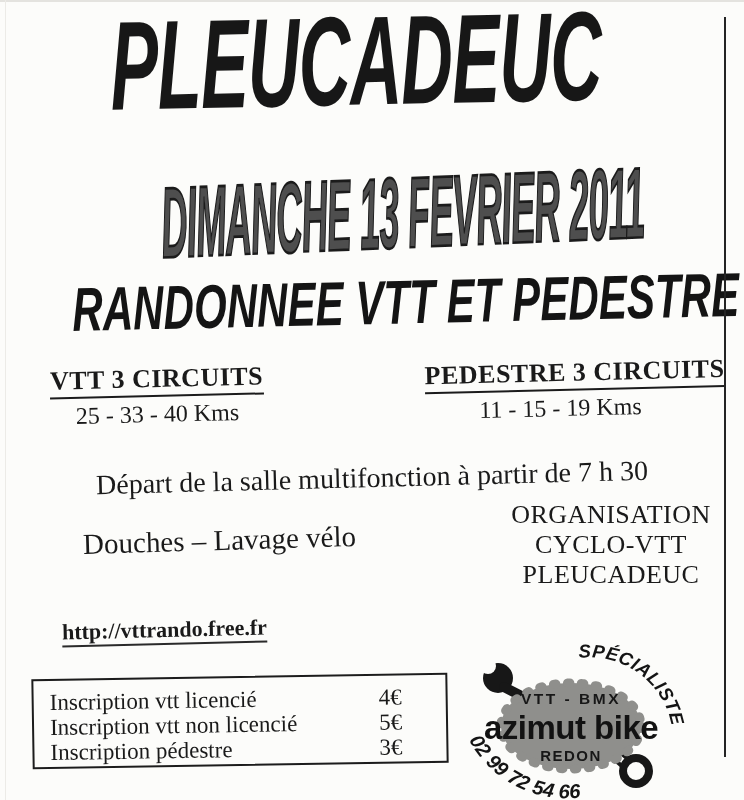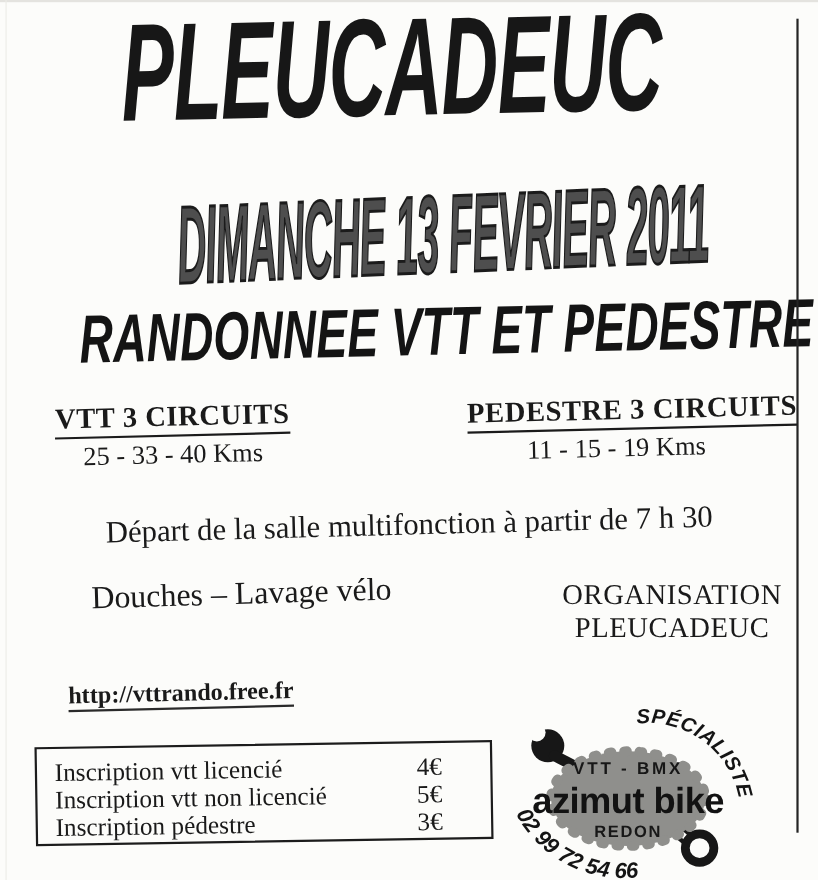"ORGANISATION" .org-block { top: 526px -> 500px }
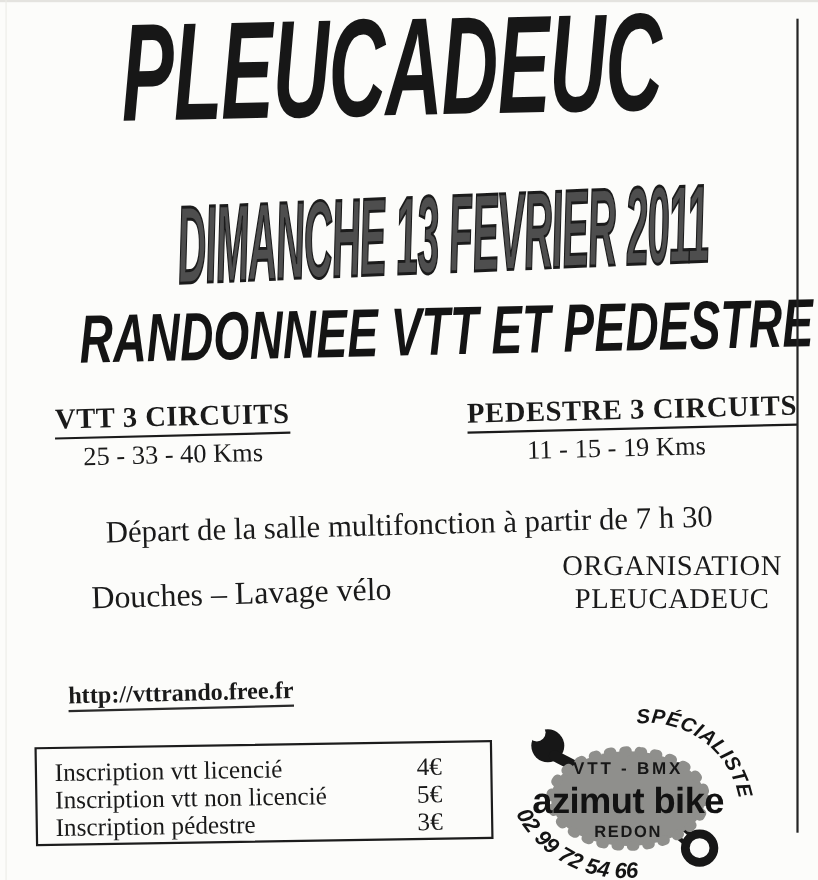"CYCLO-VTT" div { html: none -> <div>CYCLO-VTT</div> }
